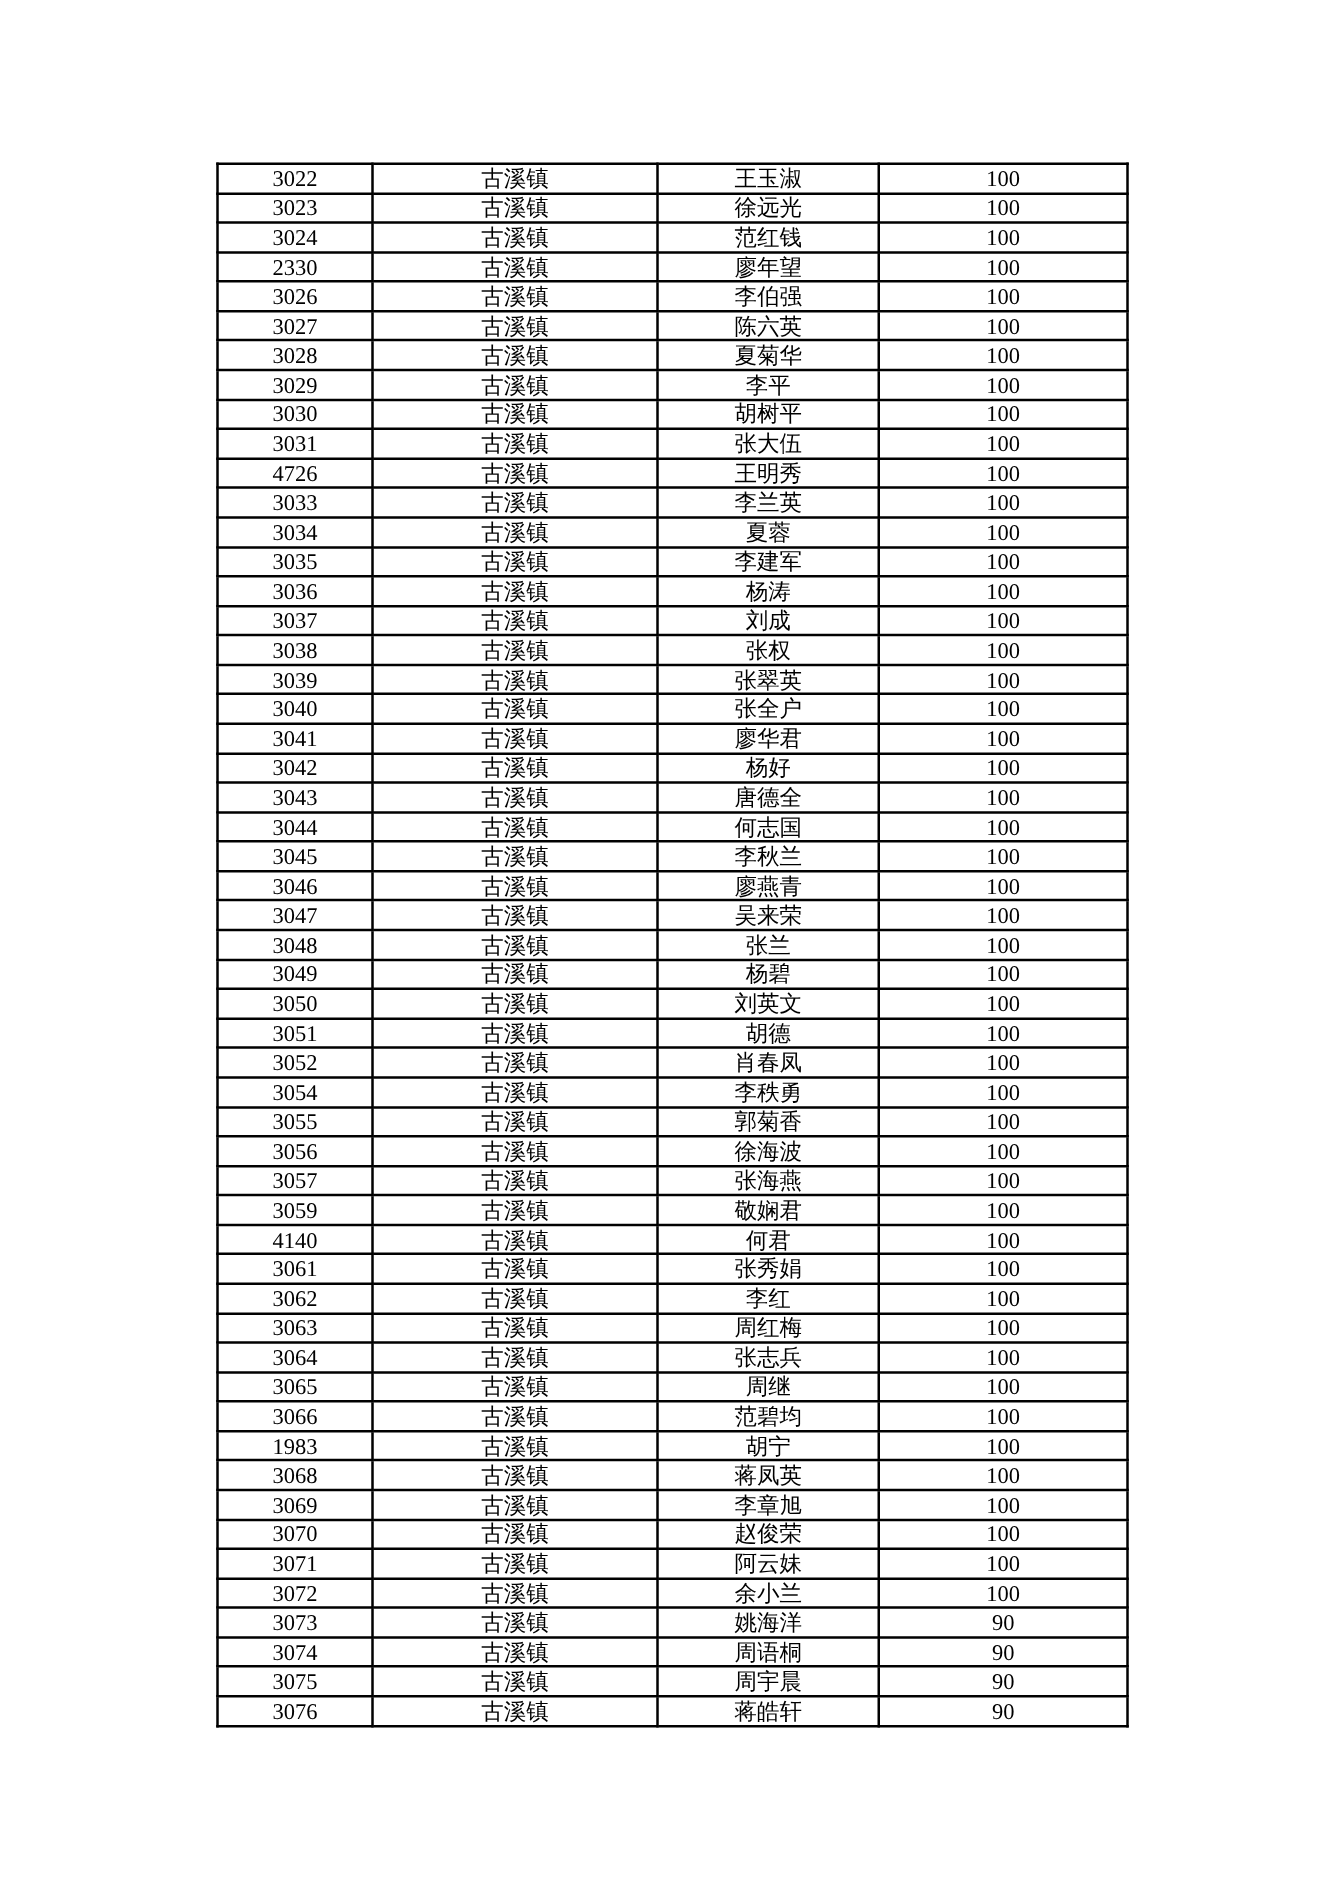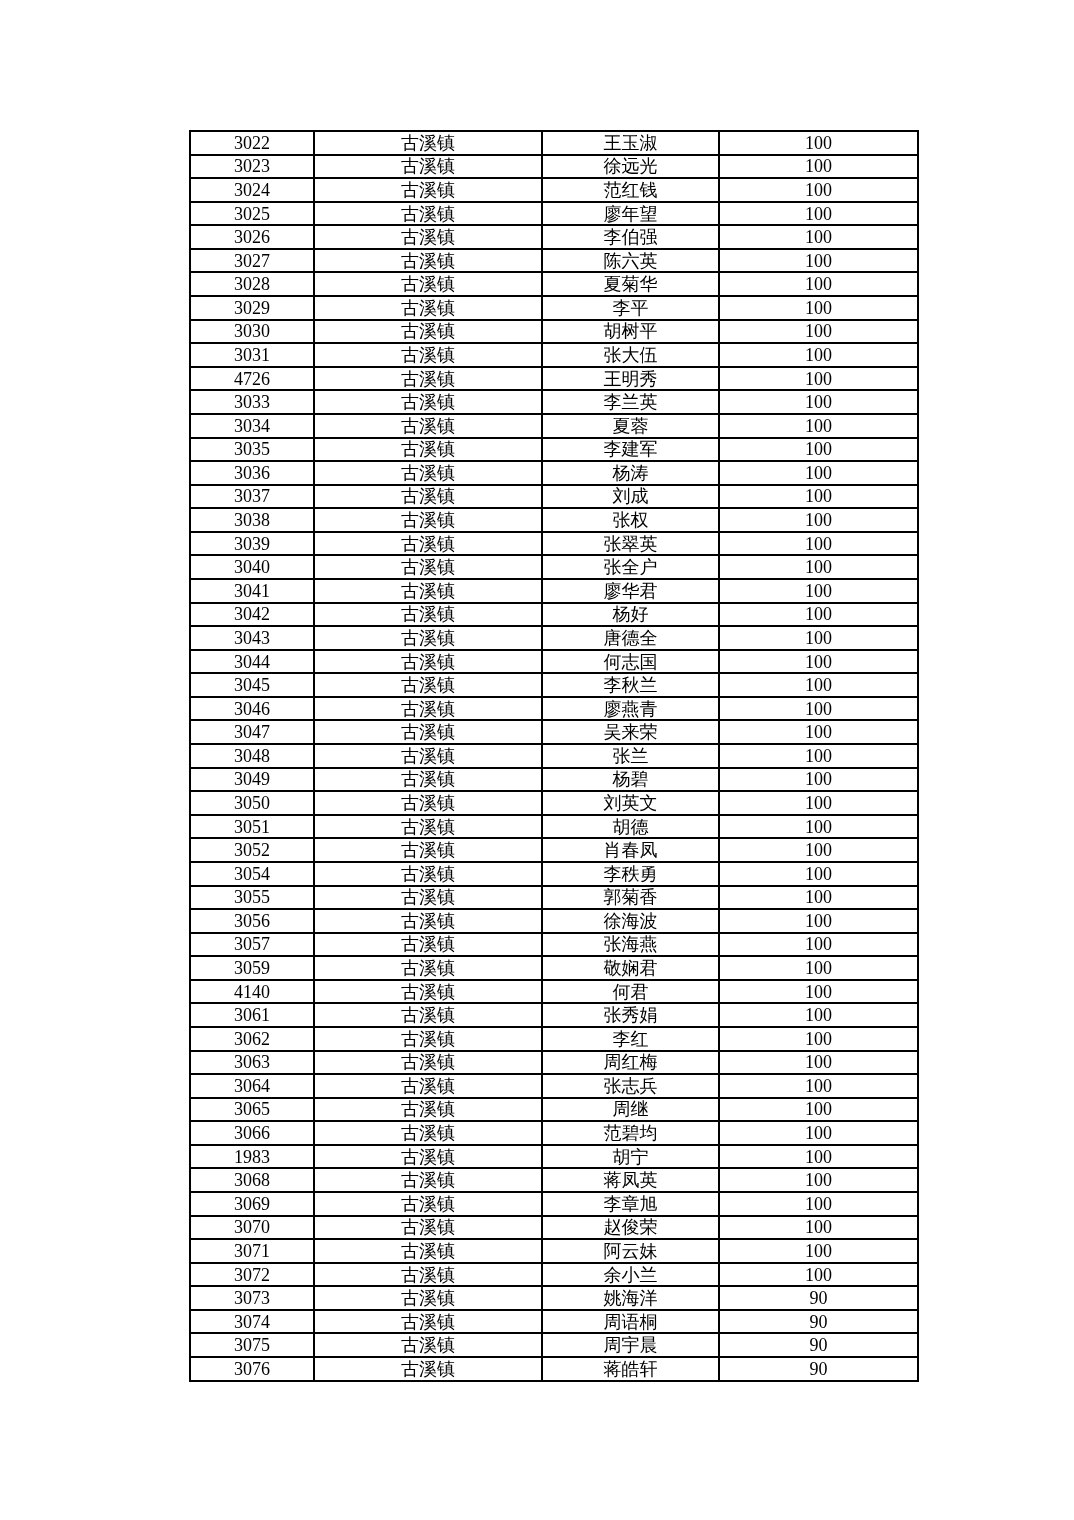"3022" .page { margin-left: 16px -> none }
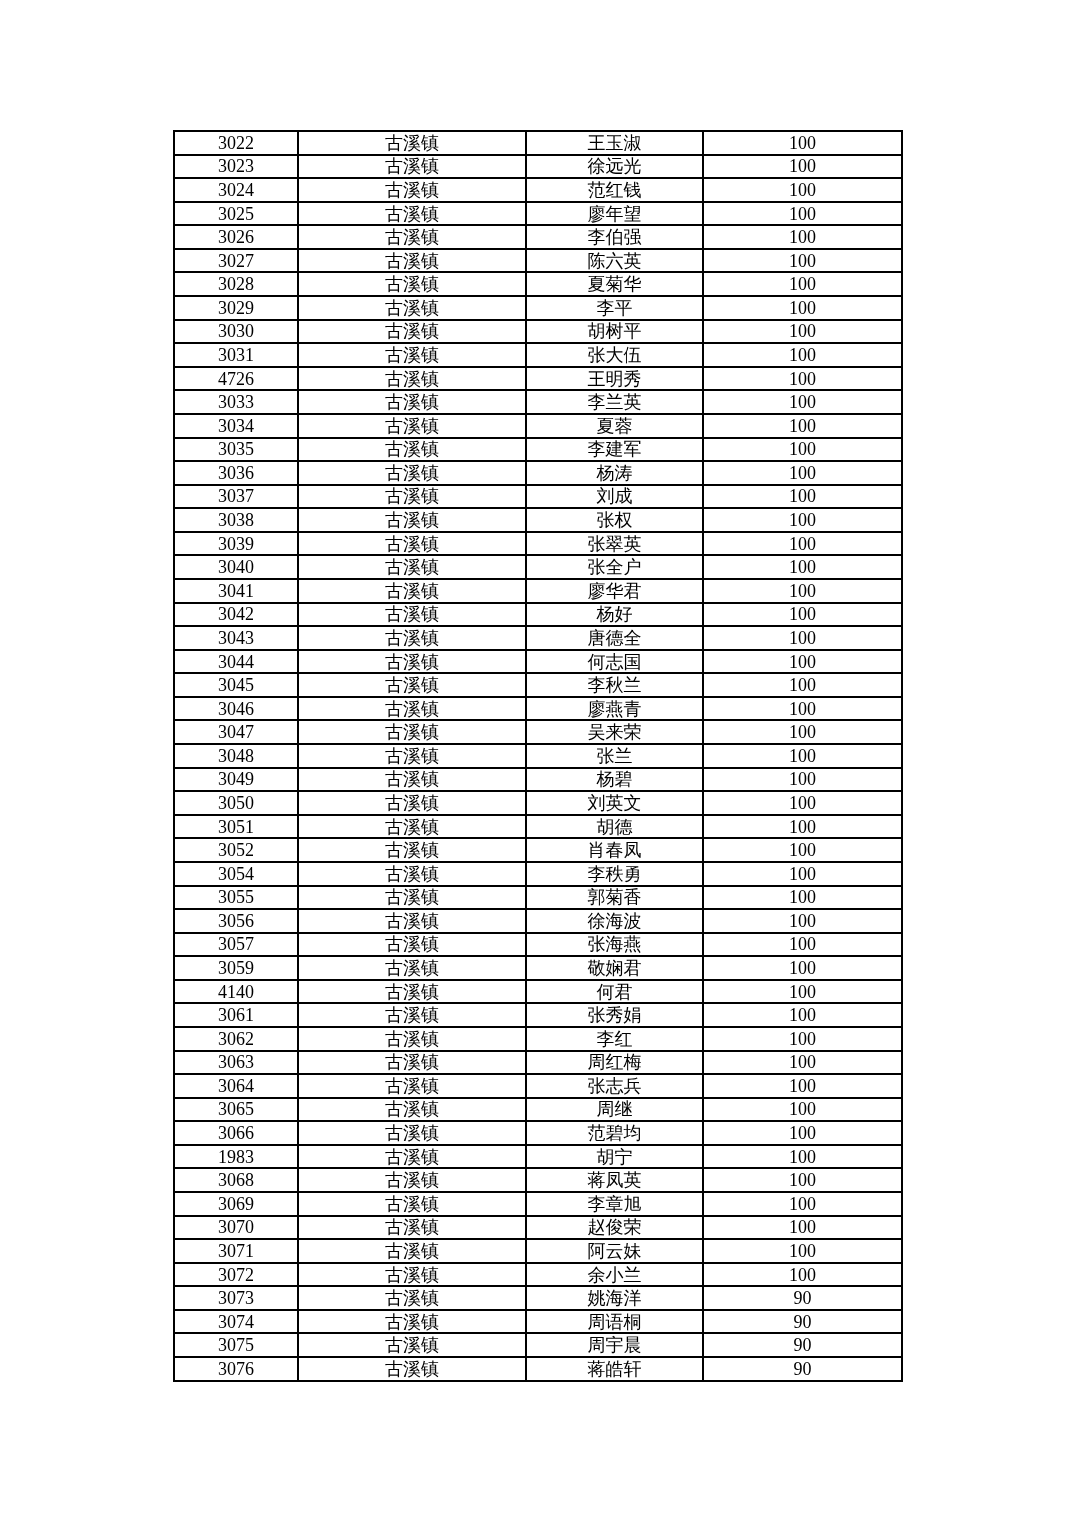"3025" td { text: 3025 -> 2330 }
